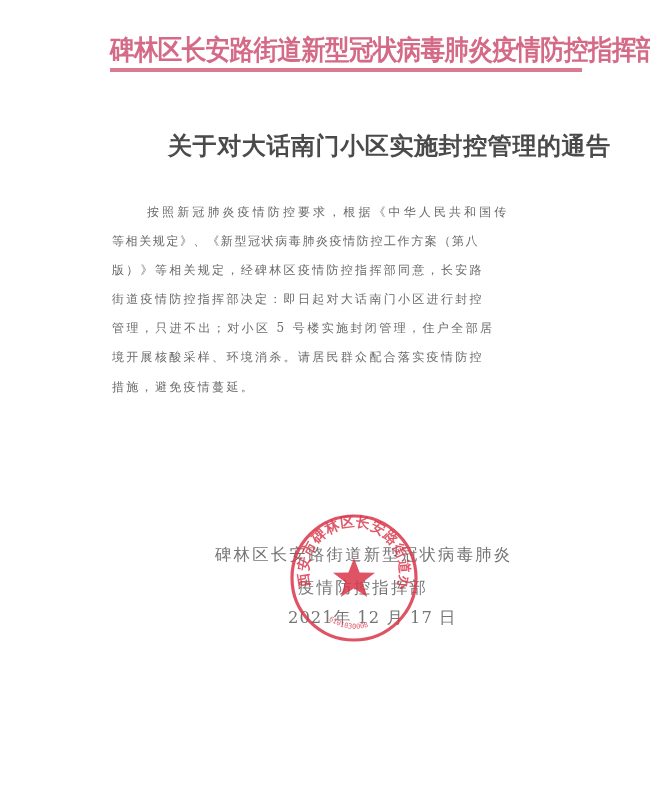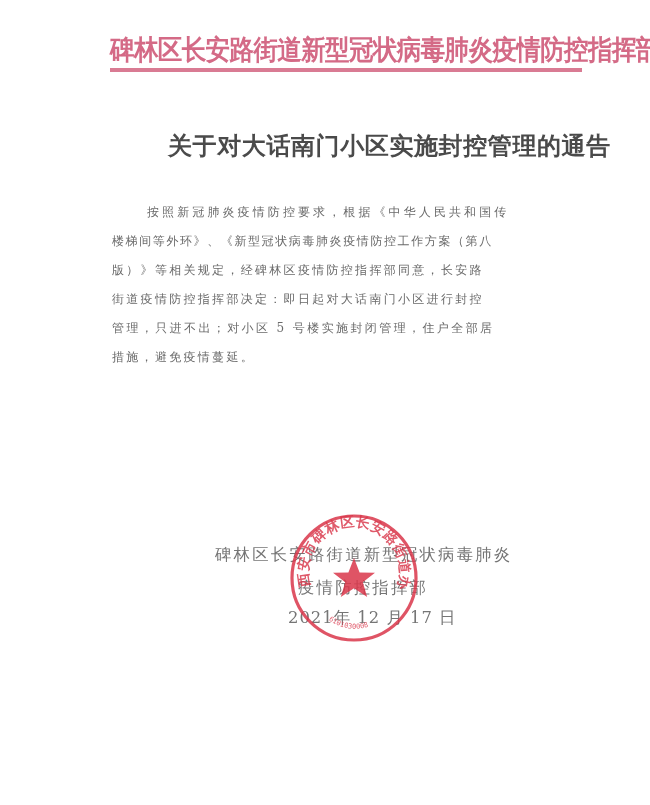"楼梯间等外环》、《新型冠状病毒肺炎疫情防控工作方案（第八" span.body-line { text: 楼梯间等外环 -> 等相关规定 }
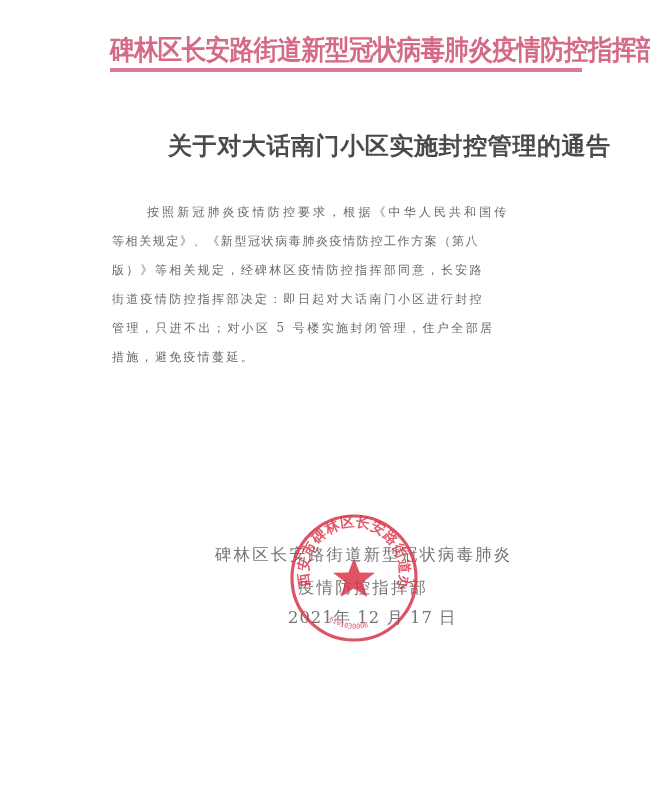"境开展核酸采样、环境消杀。请居民群众配合落实疫情防控" span.body-line { html: none -> <span>境开展核酸采样、环境消杀。请居民群众配合落实疫情防控</span> }
